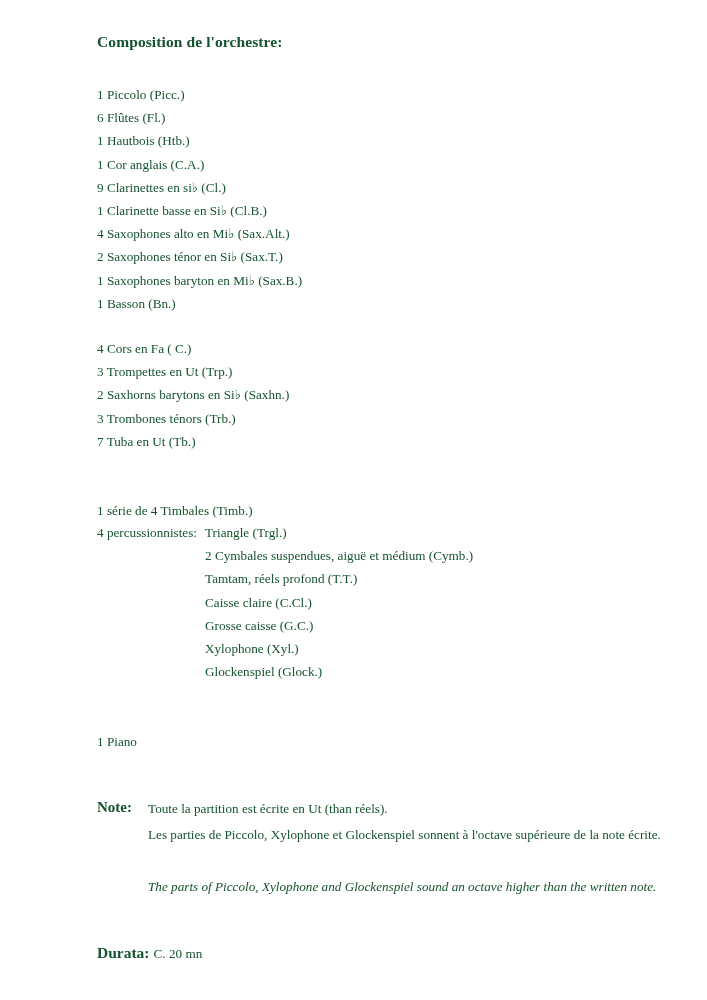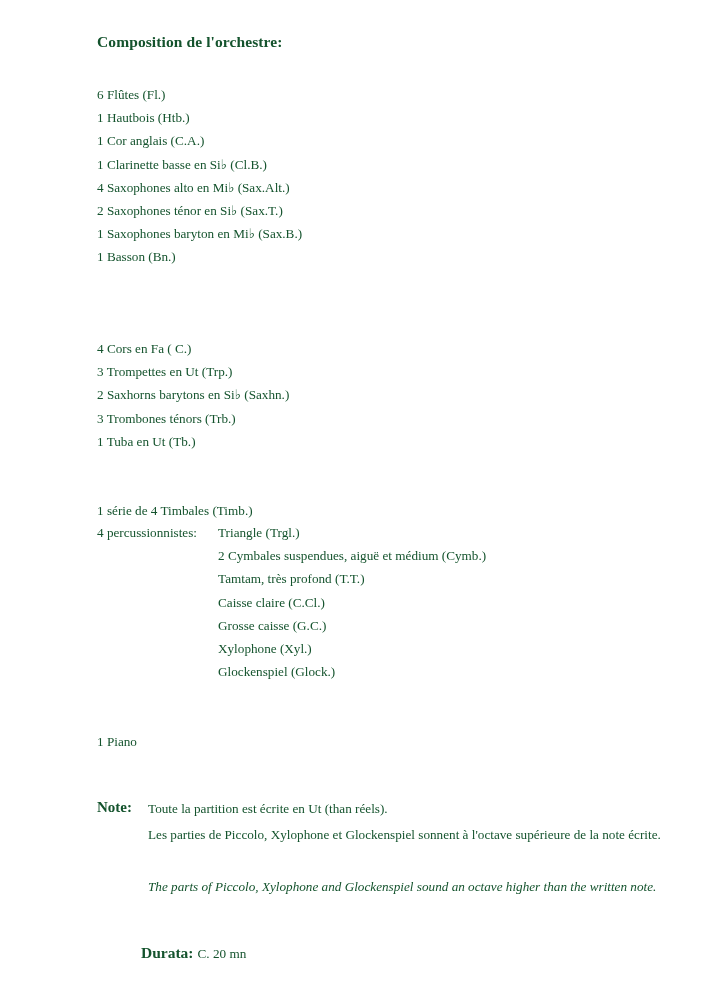"1 Piccolo (Picc.)" div.line { html: none -> <div>1 Piccolo (Picc.)</div> }
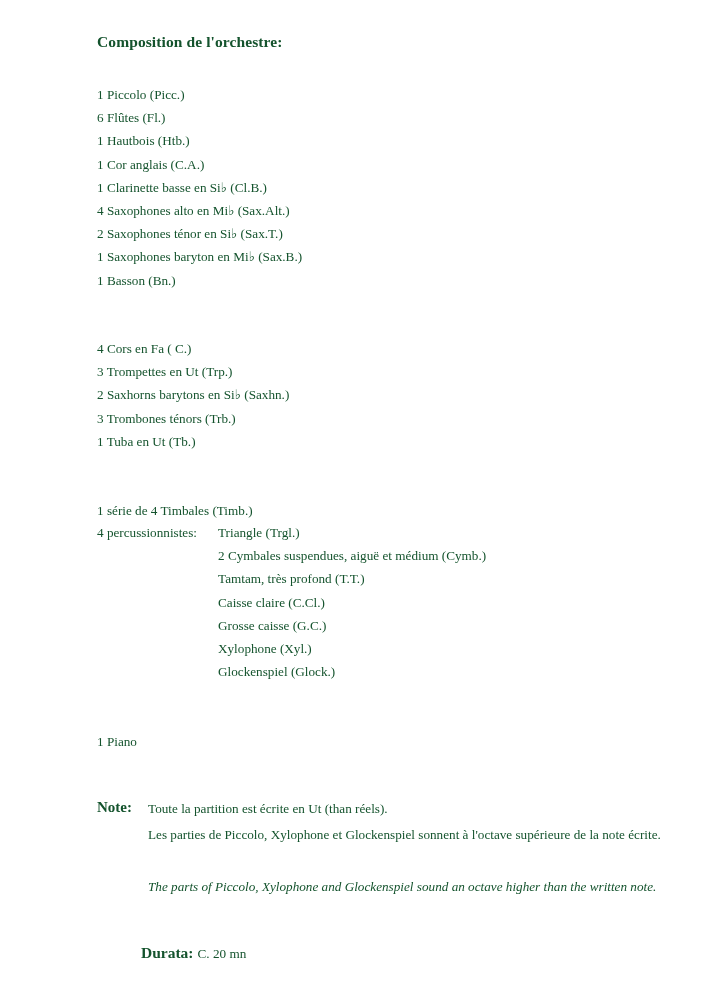"9 Clarinettes en si♭ (Cl.)" div.line { html: none -> <div>9 Clarinettes en si♭ (Cl.)</div> }
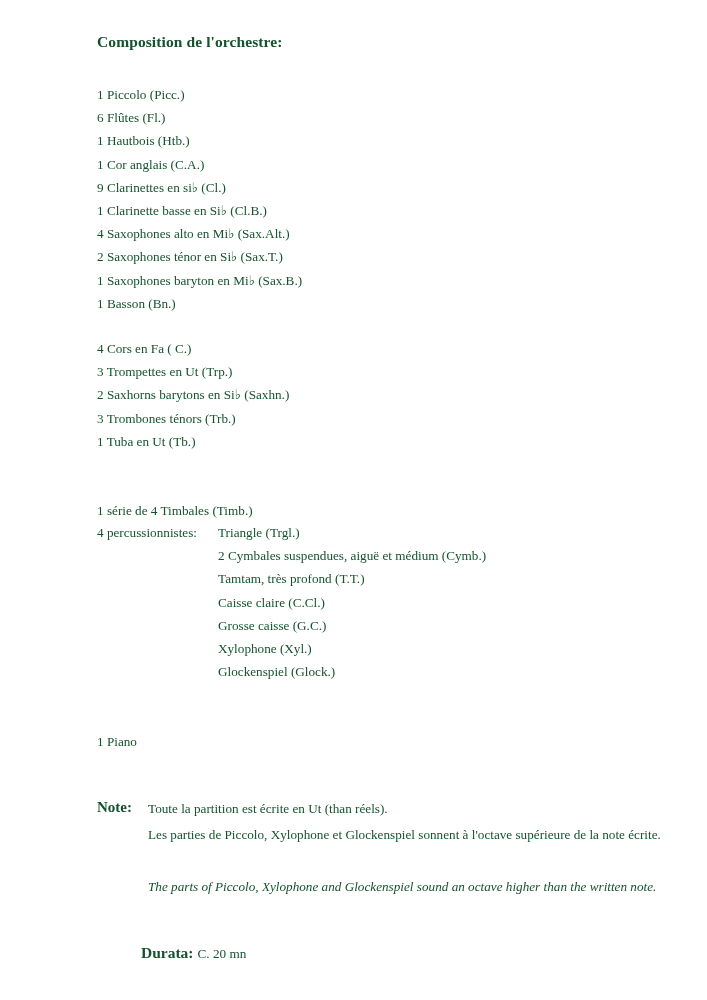"1 Tuba en Ut (Tb.)" div.line { text: 1 -> 7 }
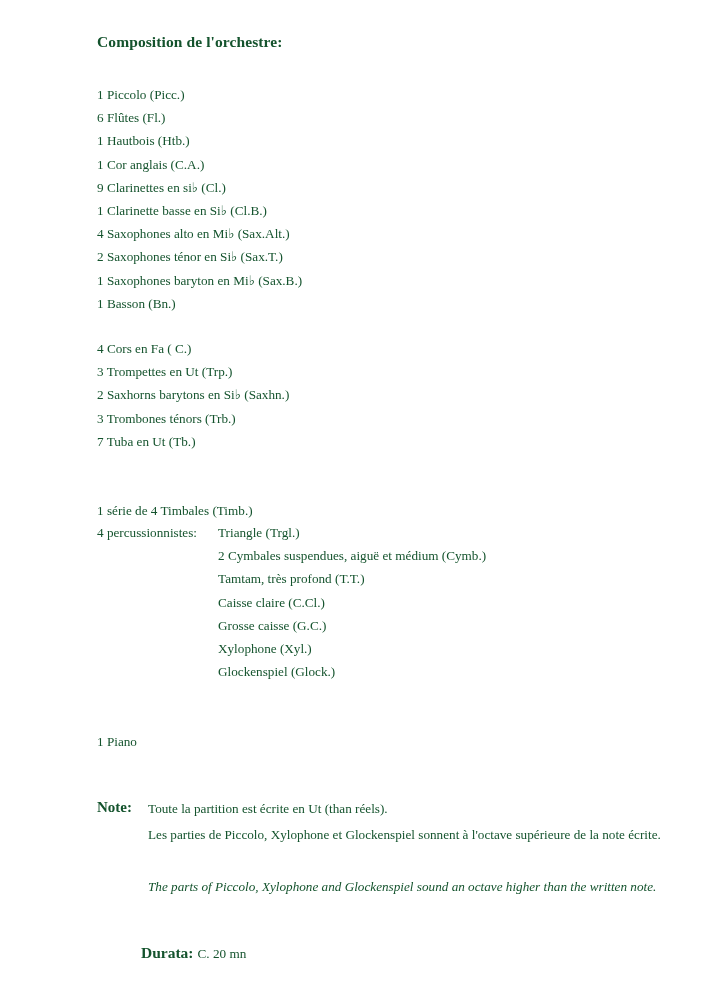"Triangle (Trgl.)" .block-perc { margin-left: 13px -> none }
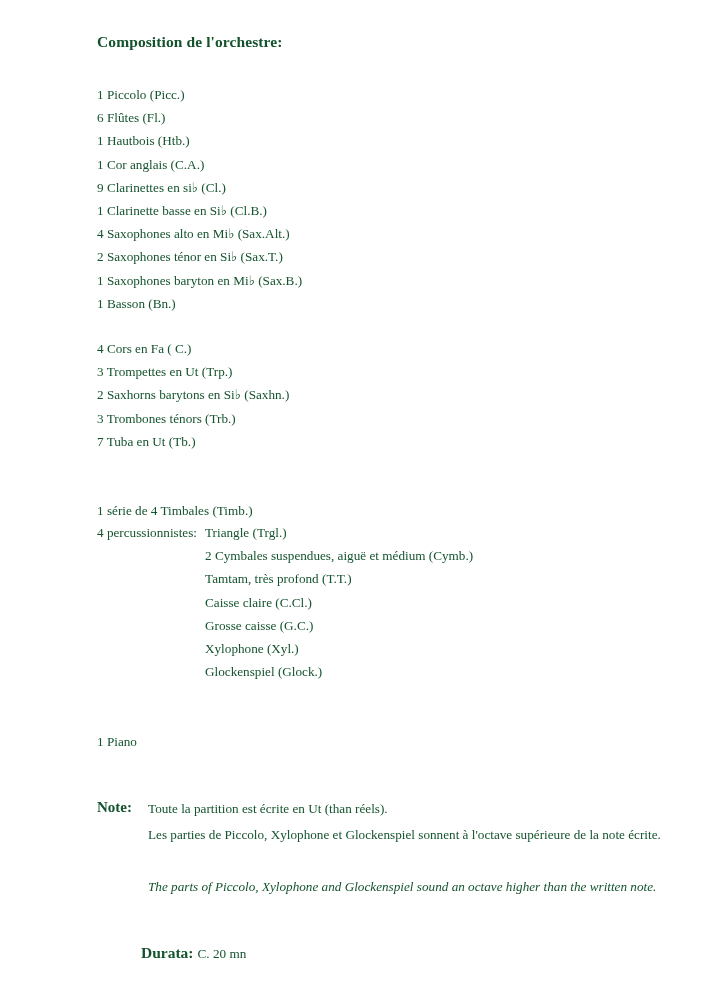"Tamtam, très profond (T.T.)" div.line { text: très -> réels }
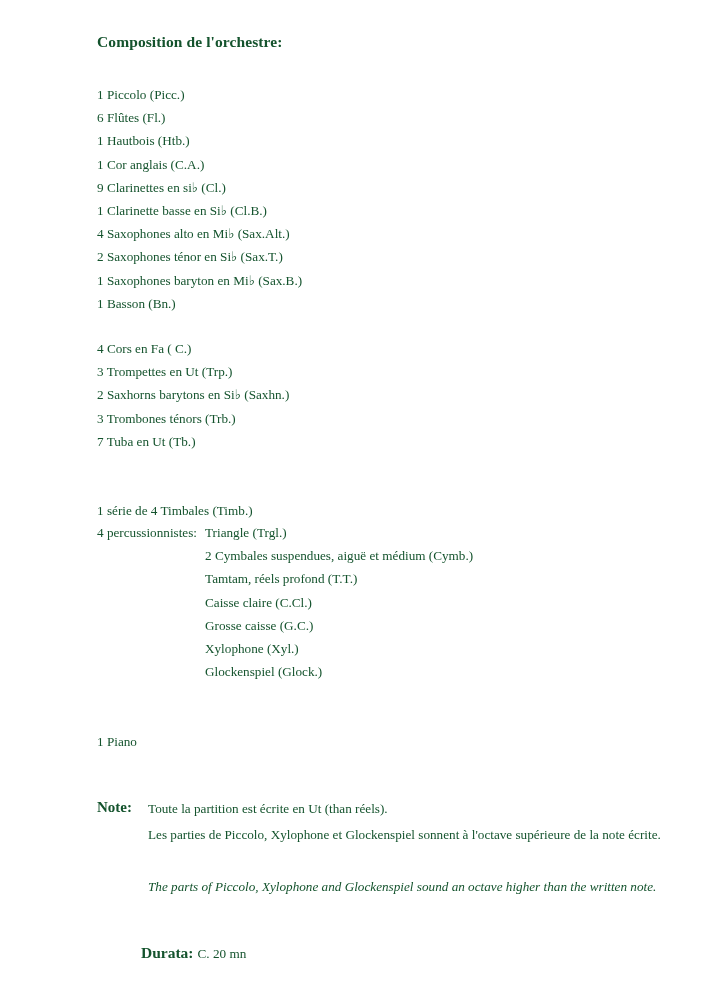"Durata:" .durata-label { margin-left: 44px -> none }
